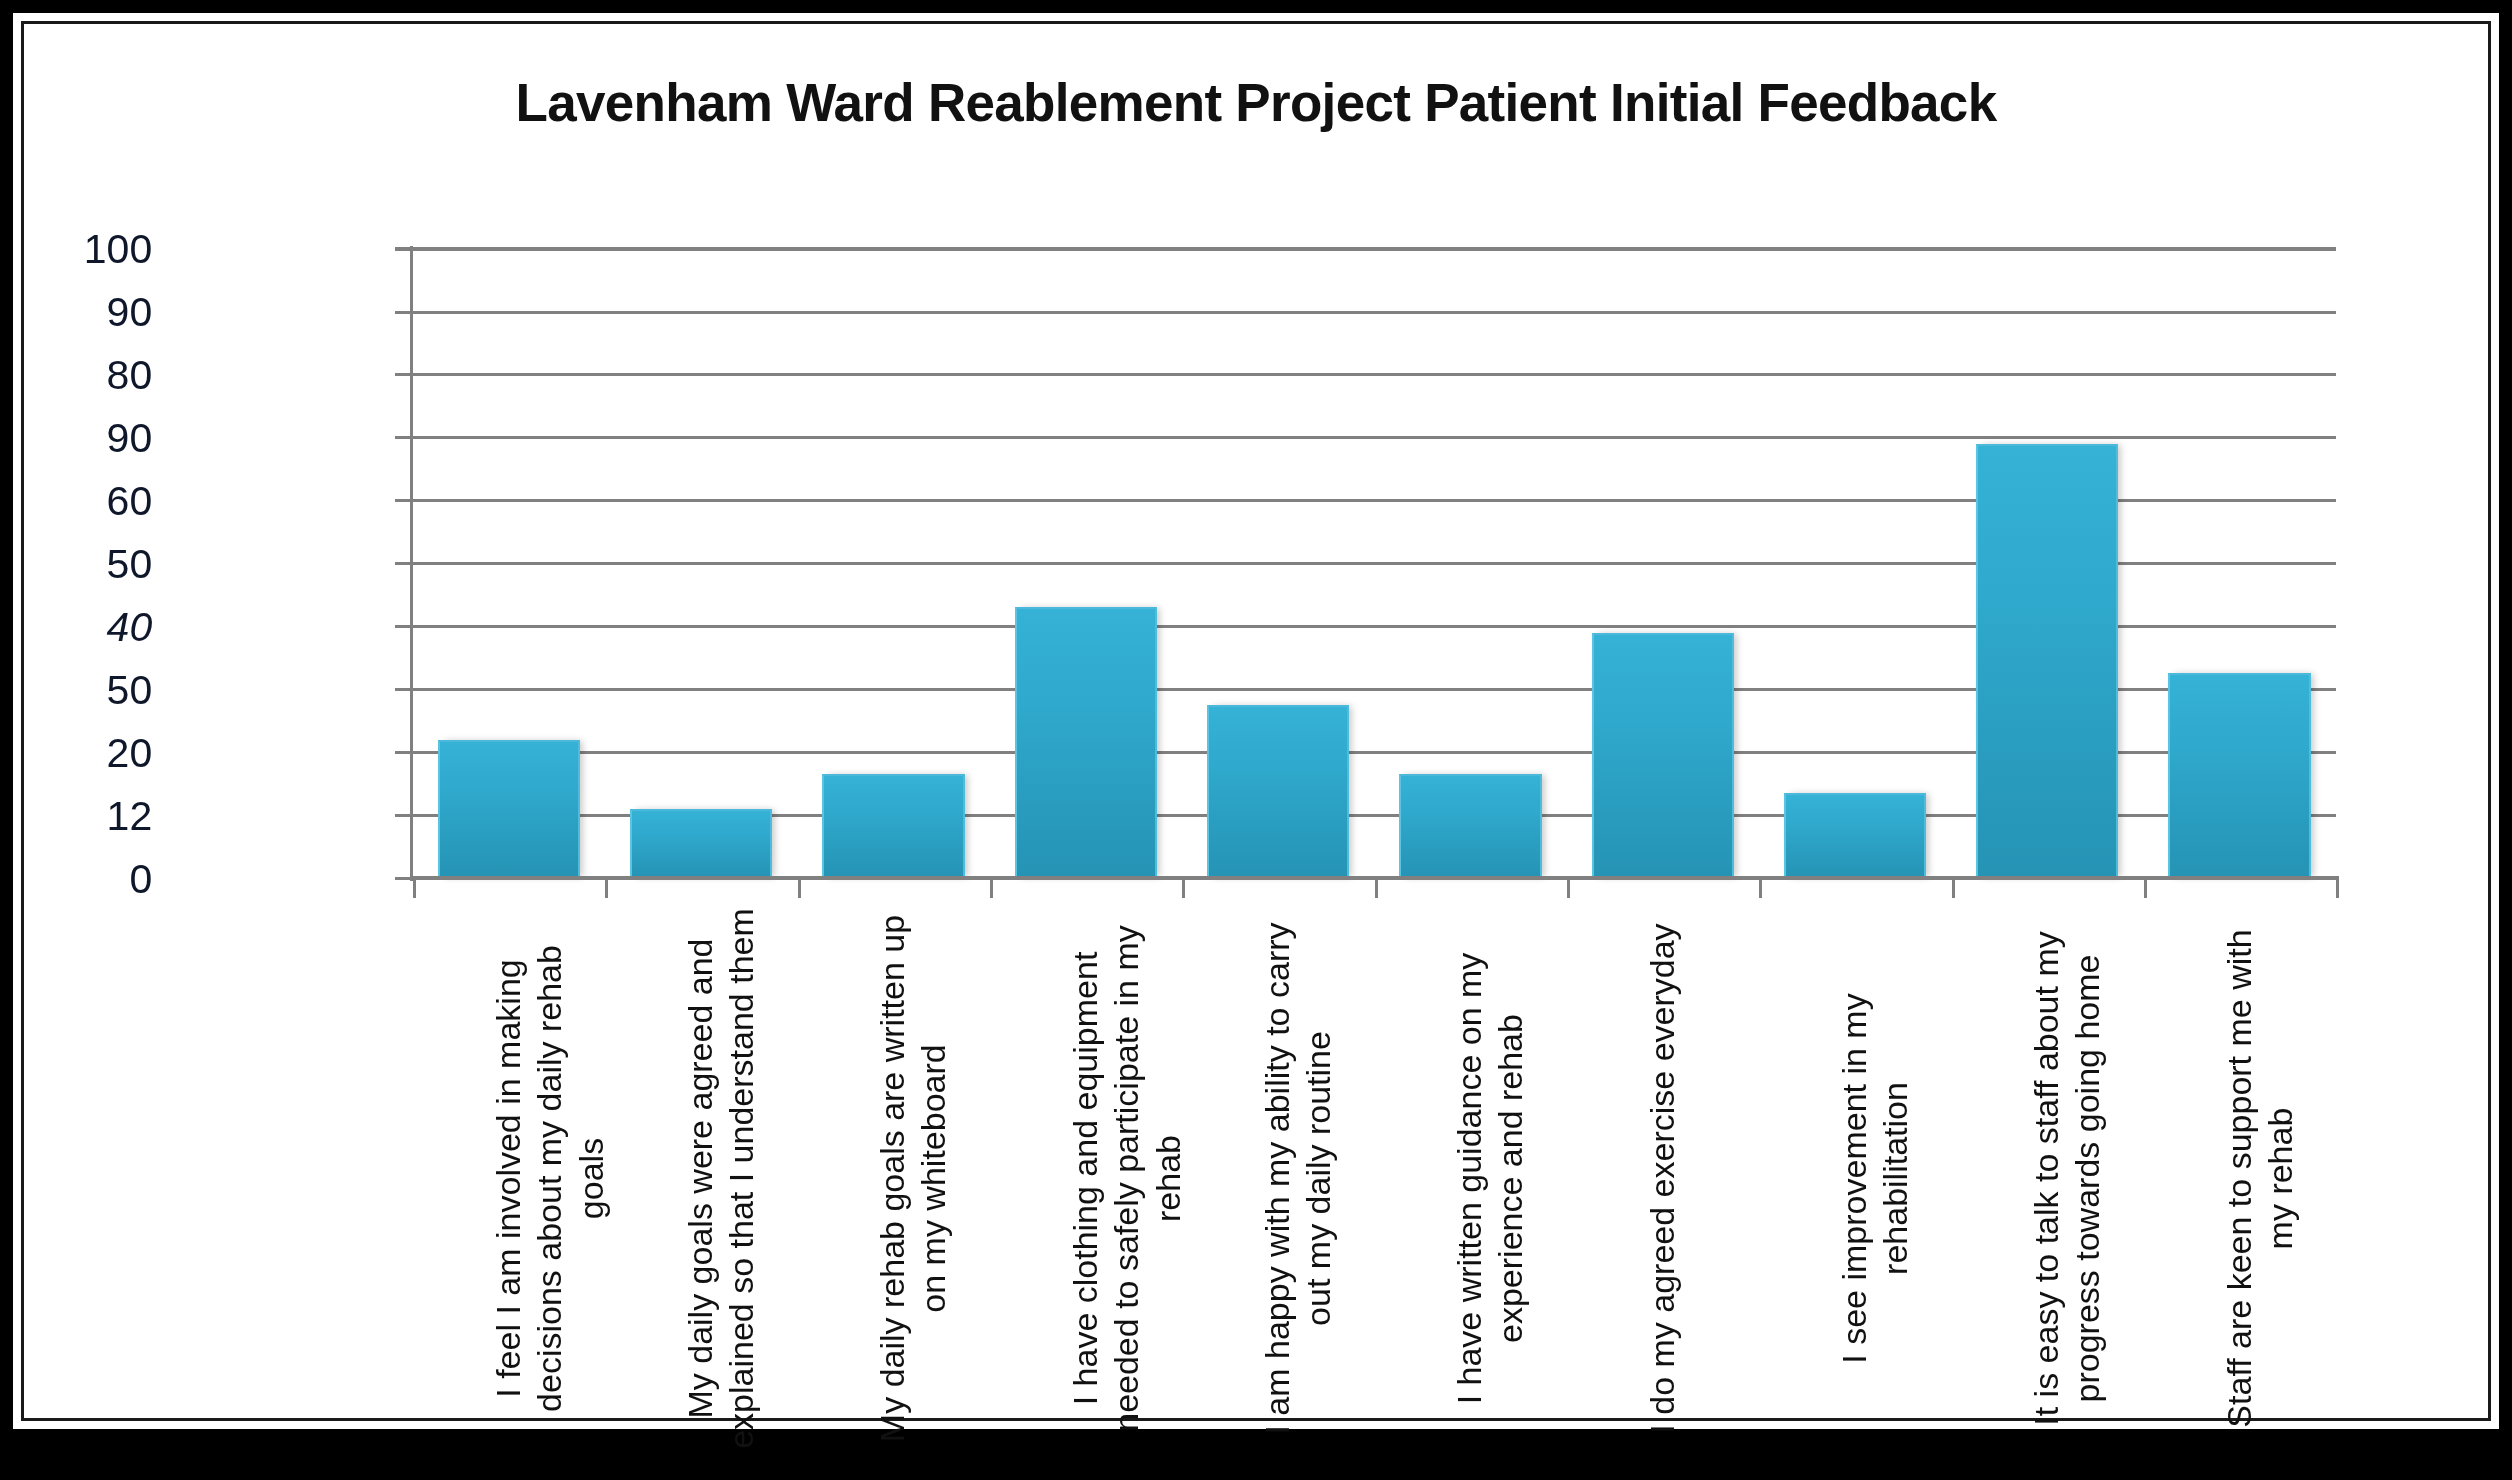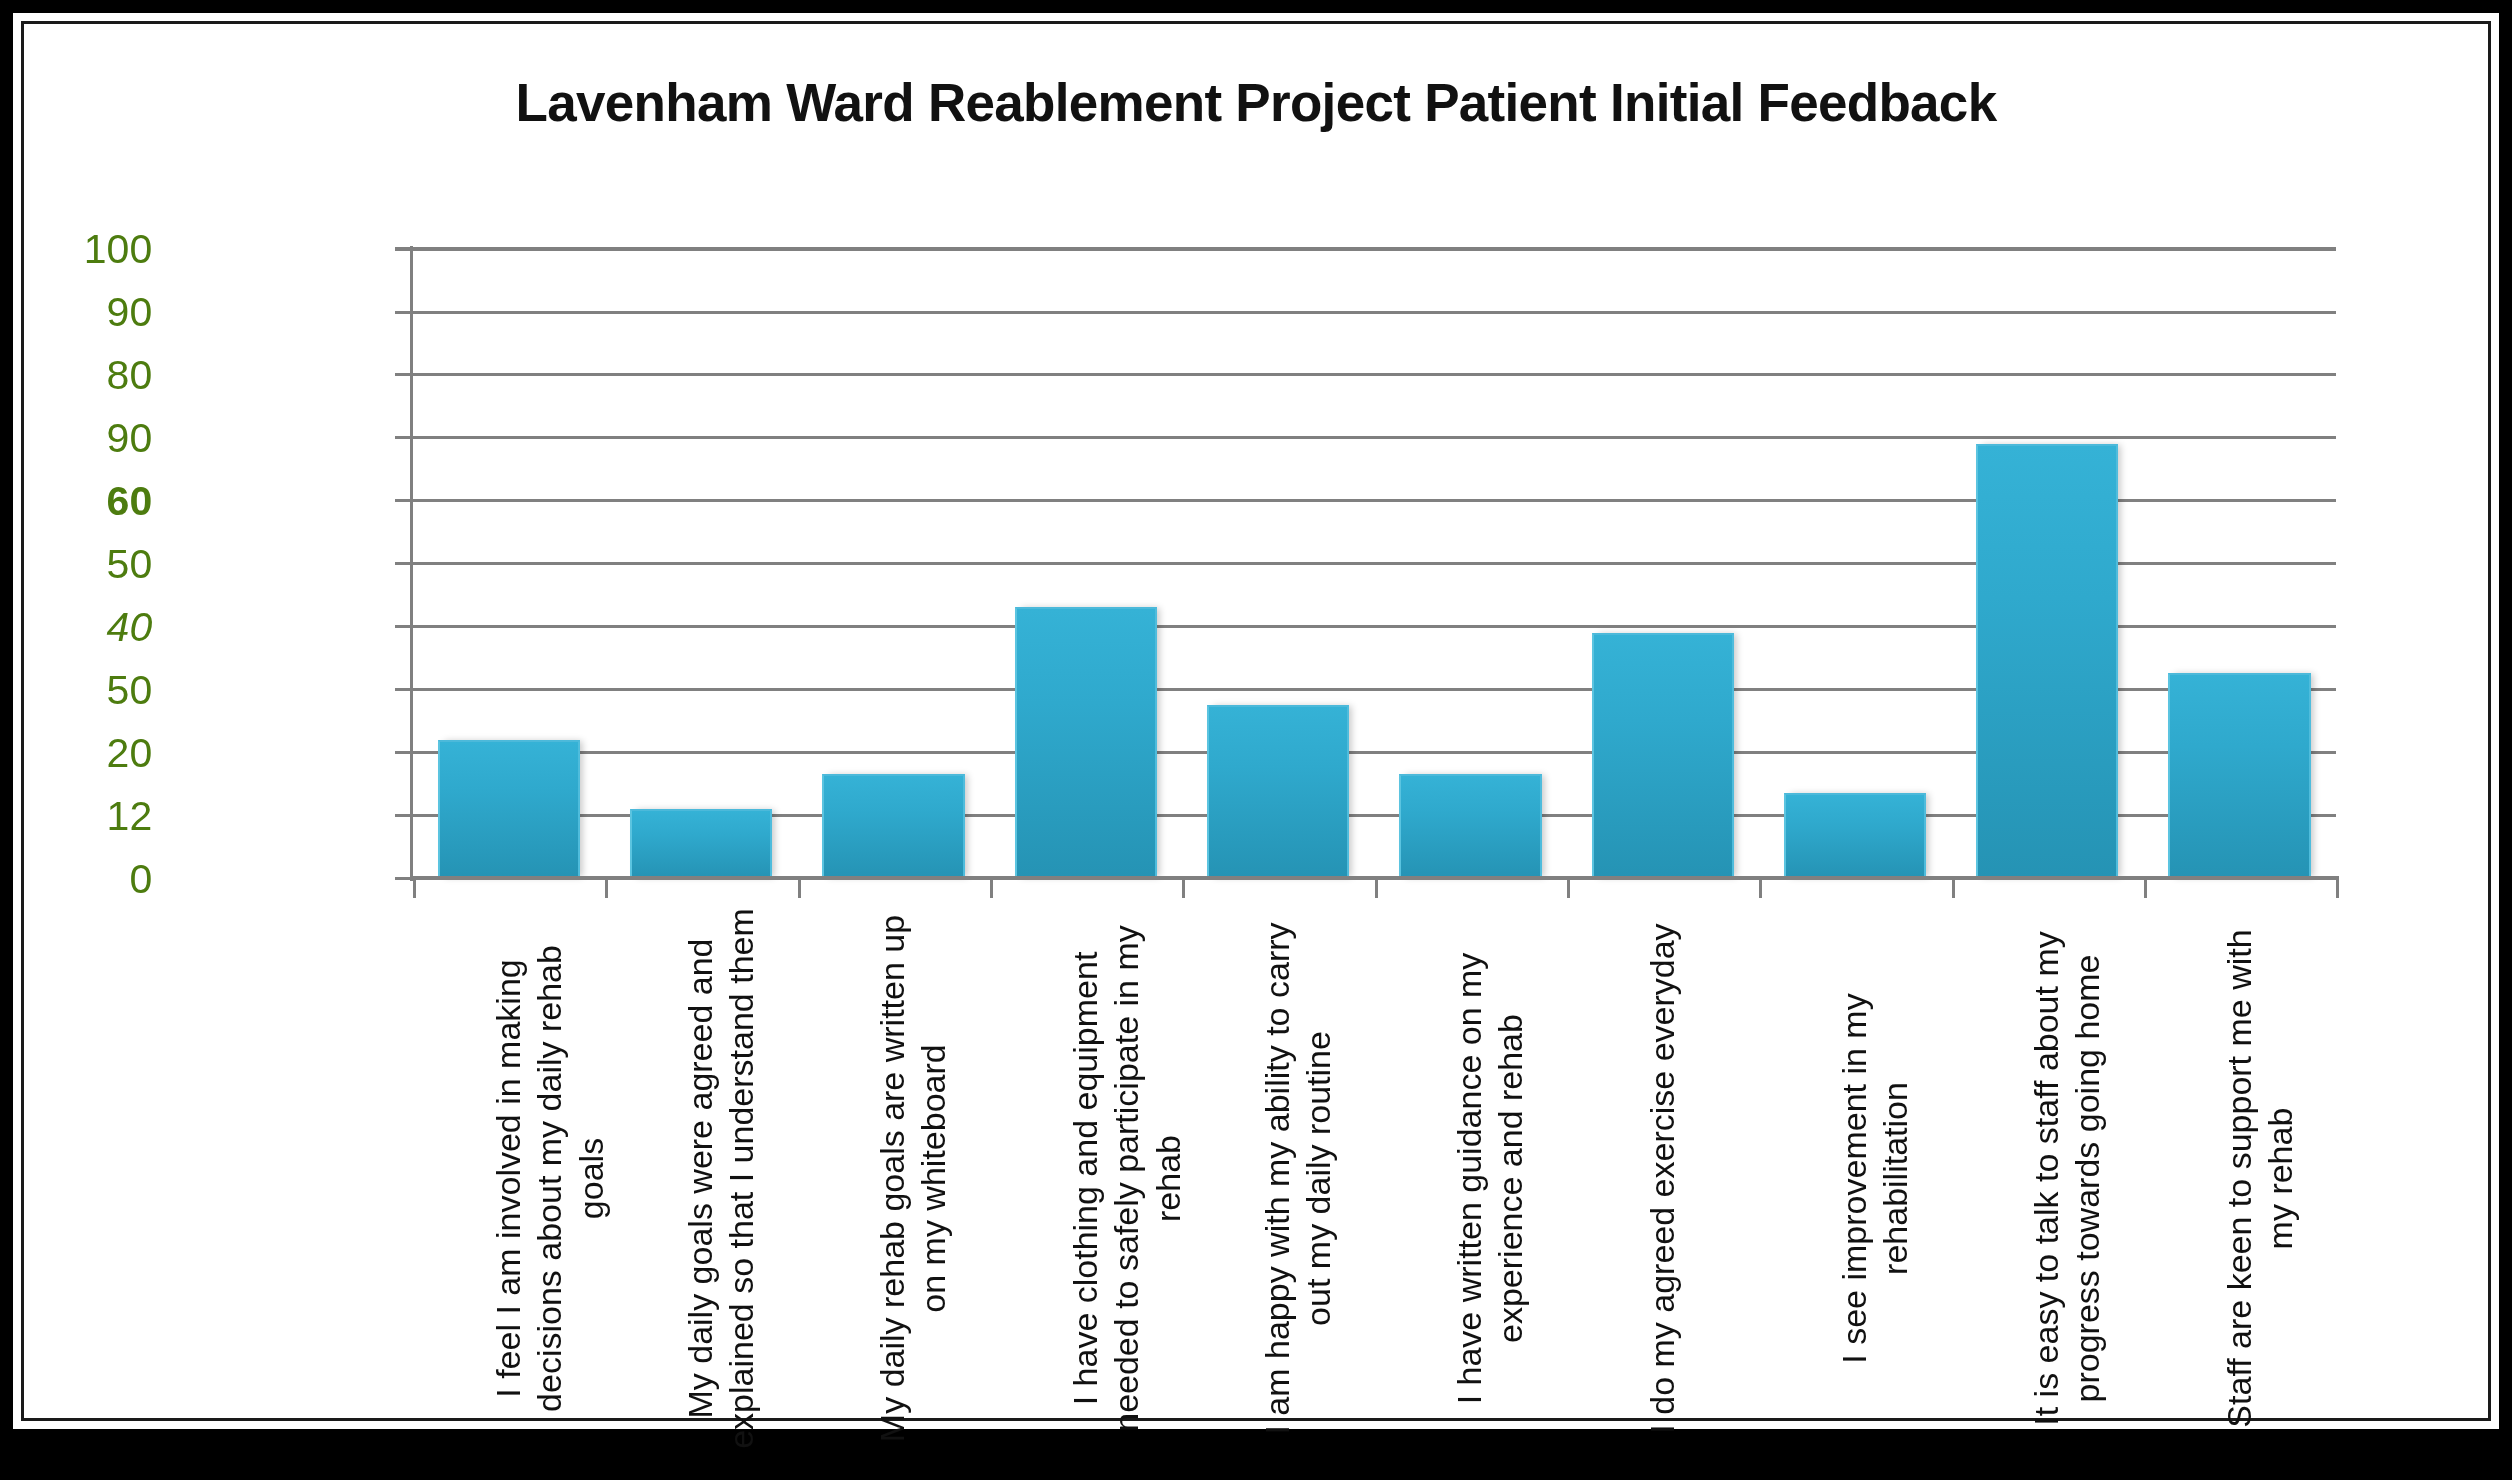"100" .ytick-label { color: #4d7c0f -> #0f172a }
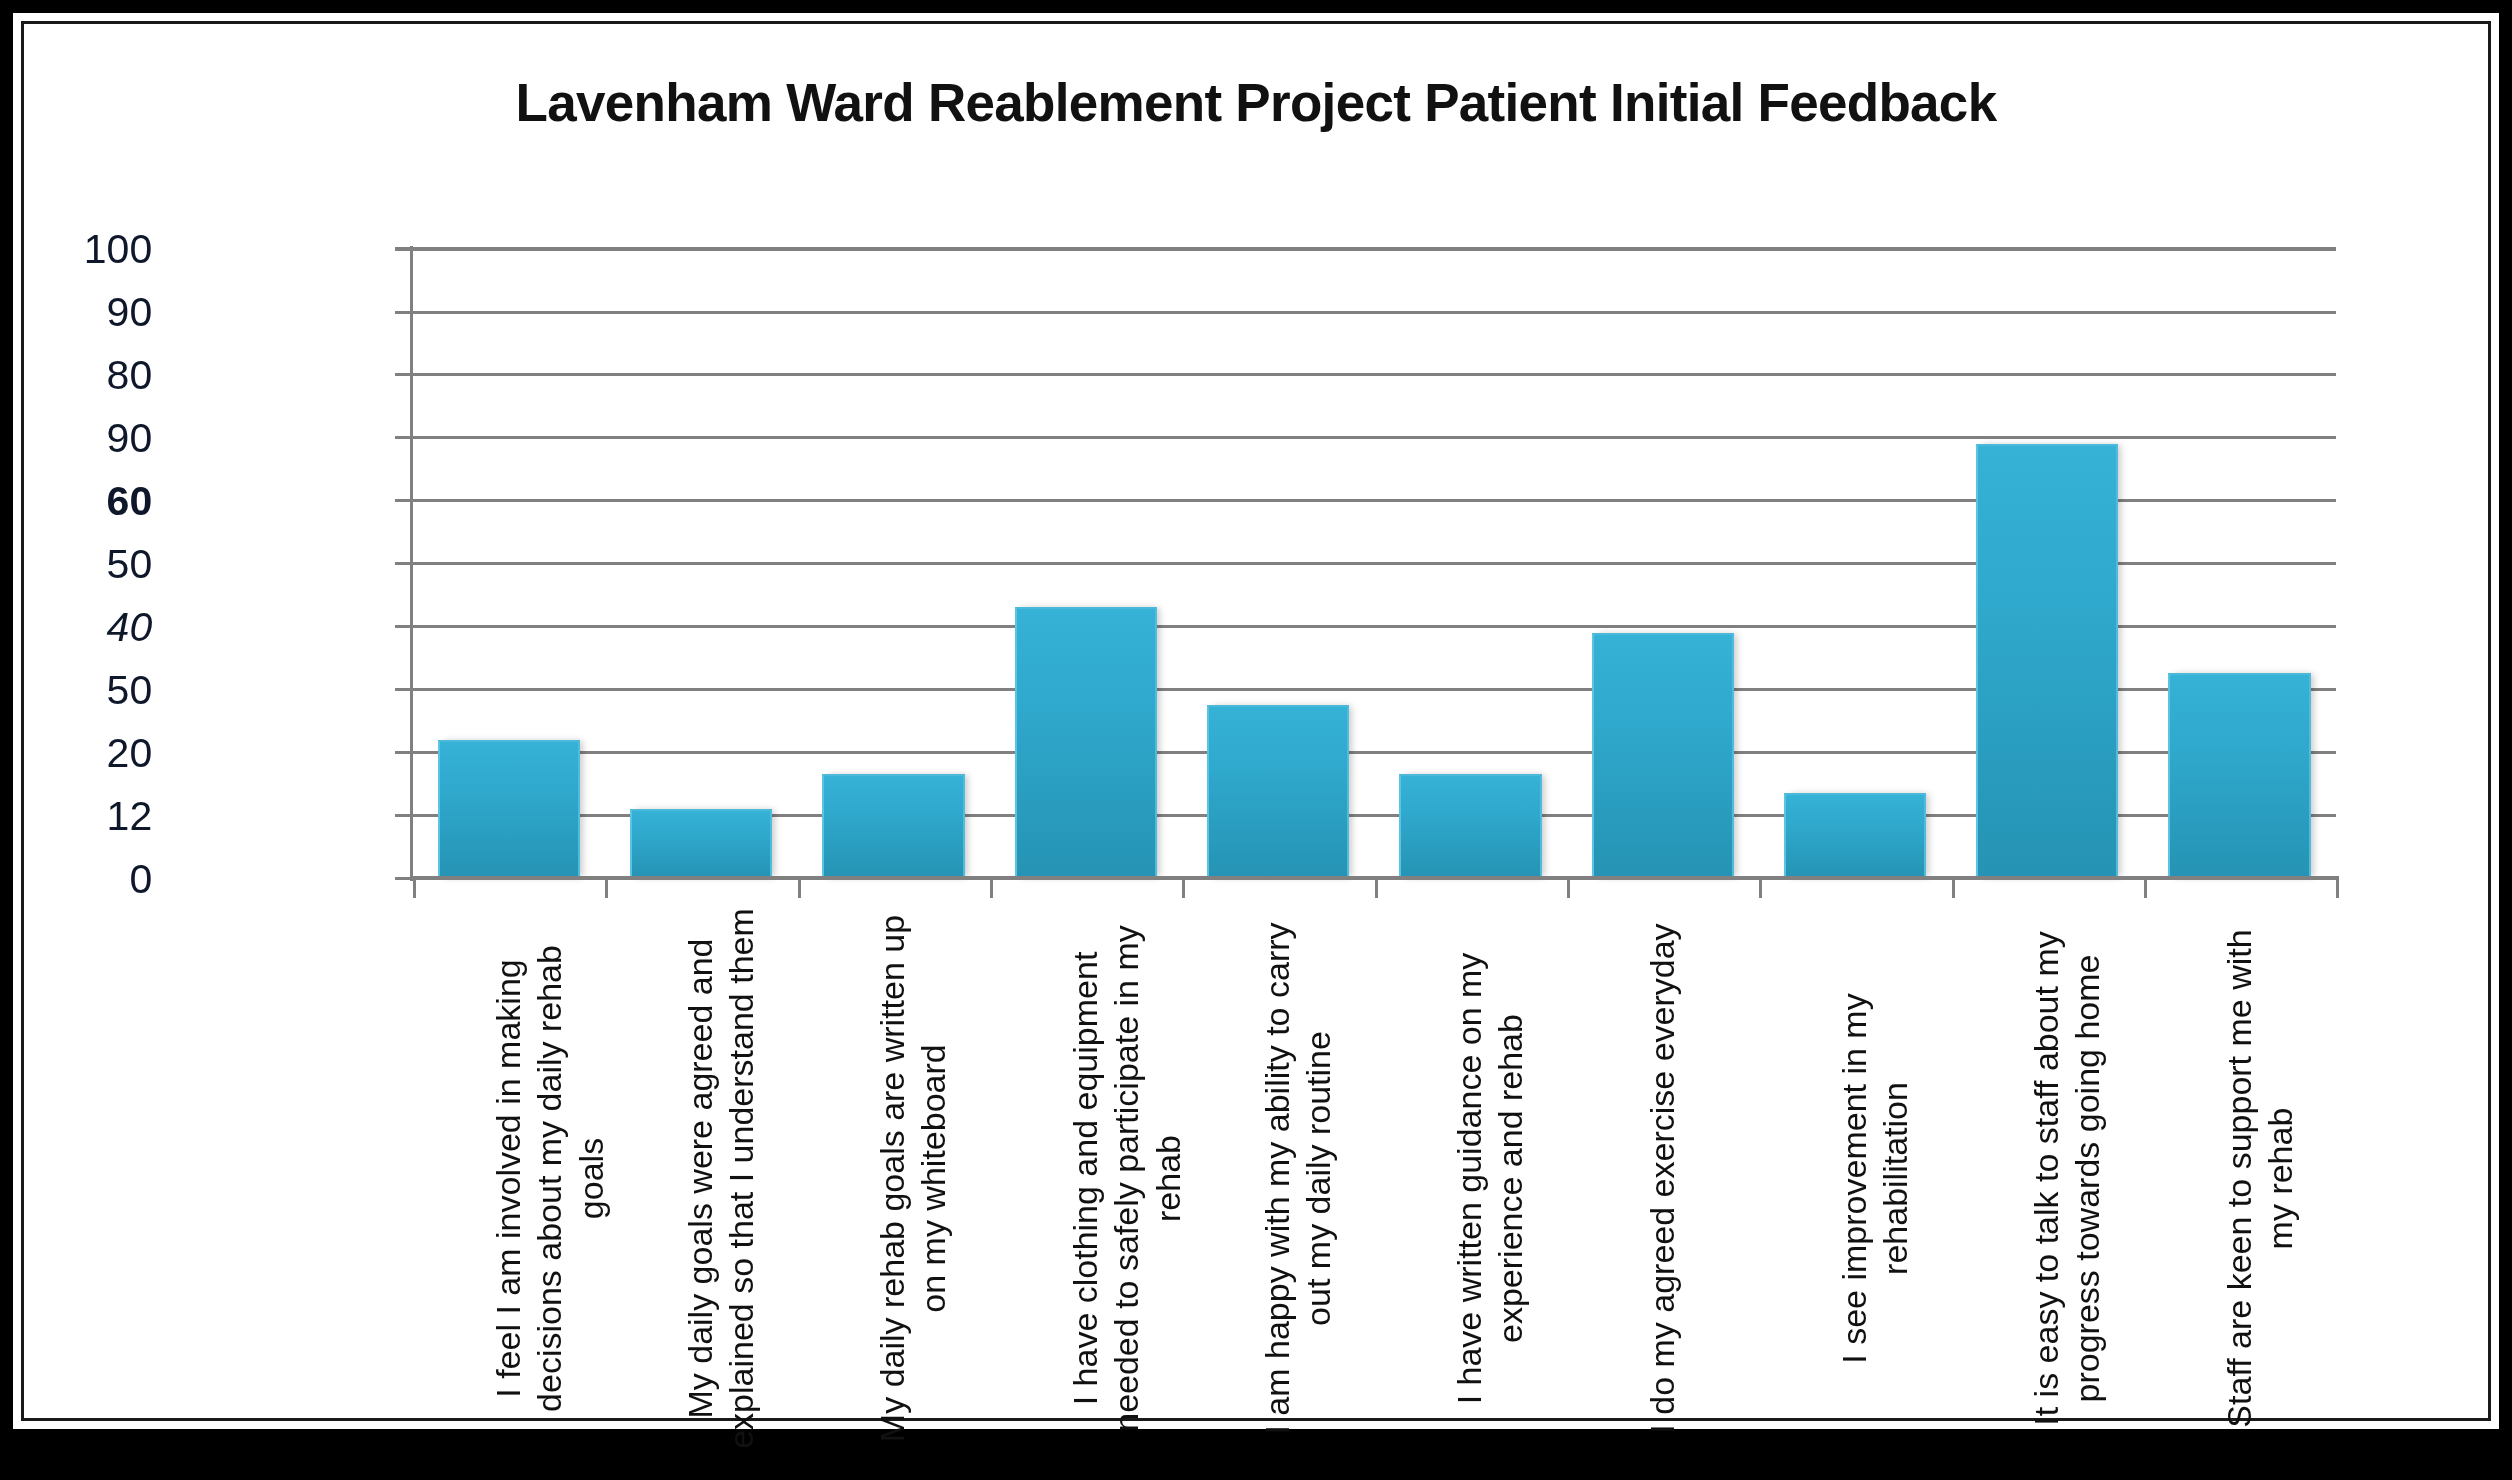"60" div.ytick-label { font-weight: bold -> none }
